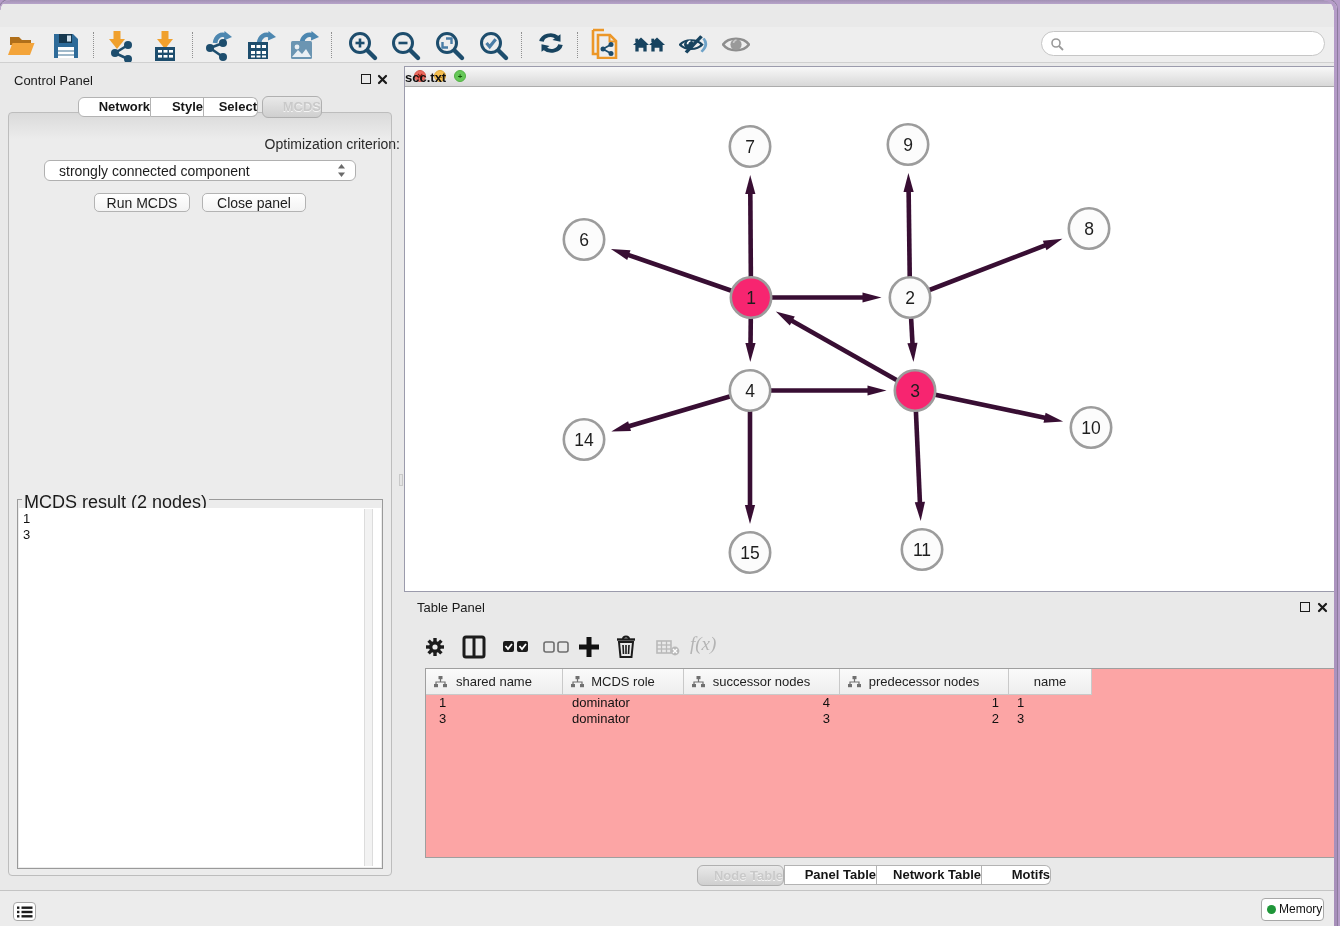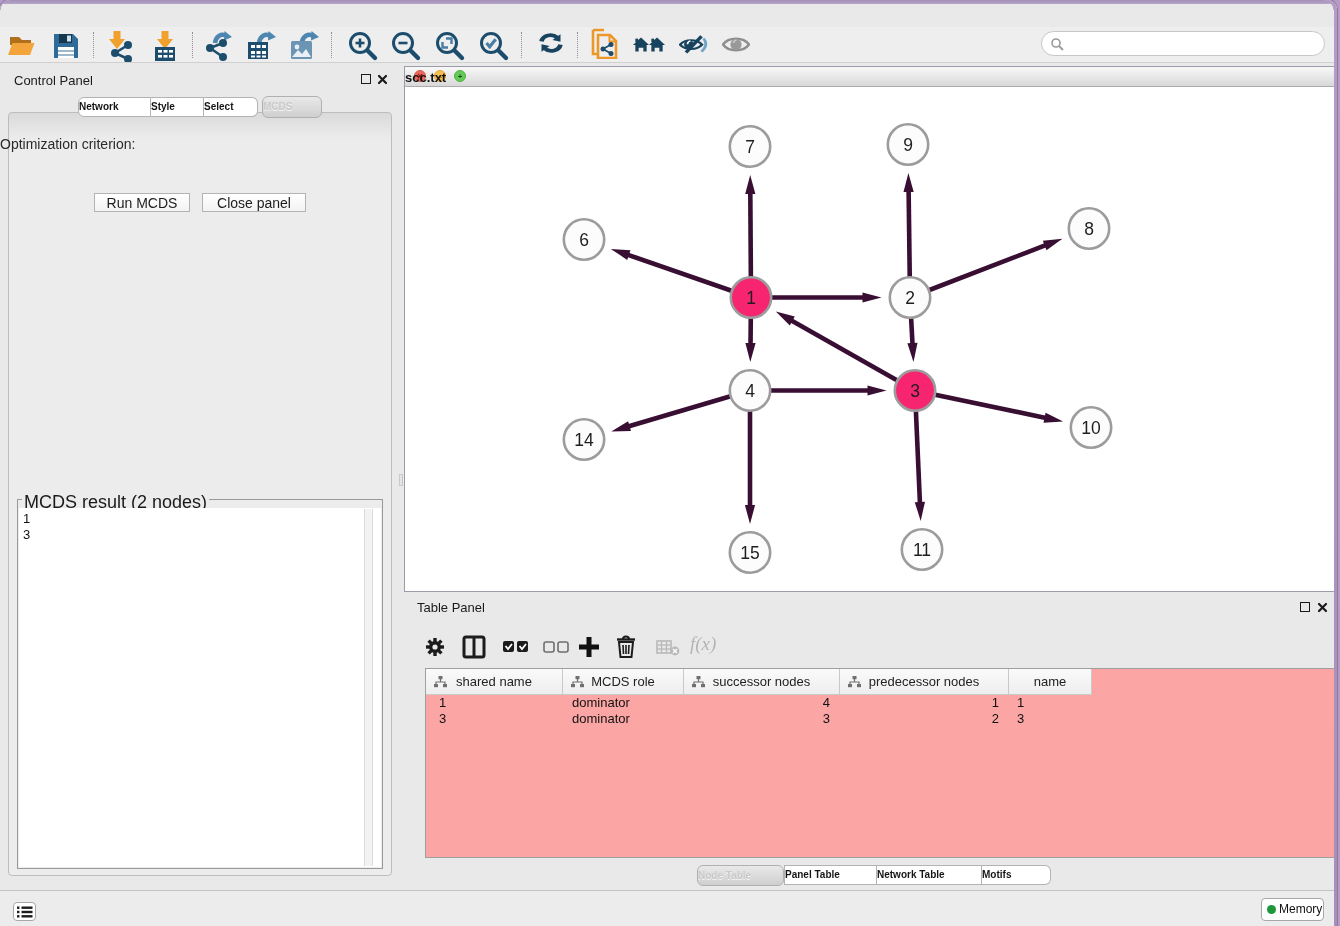"Network" .tabseg { font-size: 10px -> 13px; text-align: left -> right }
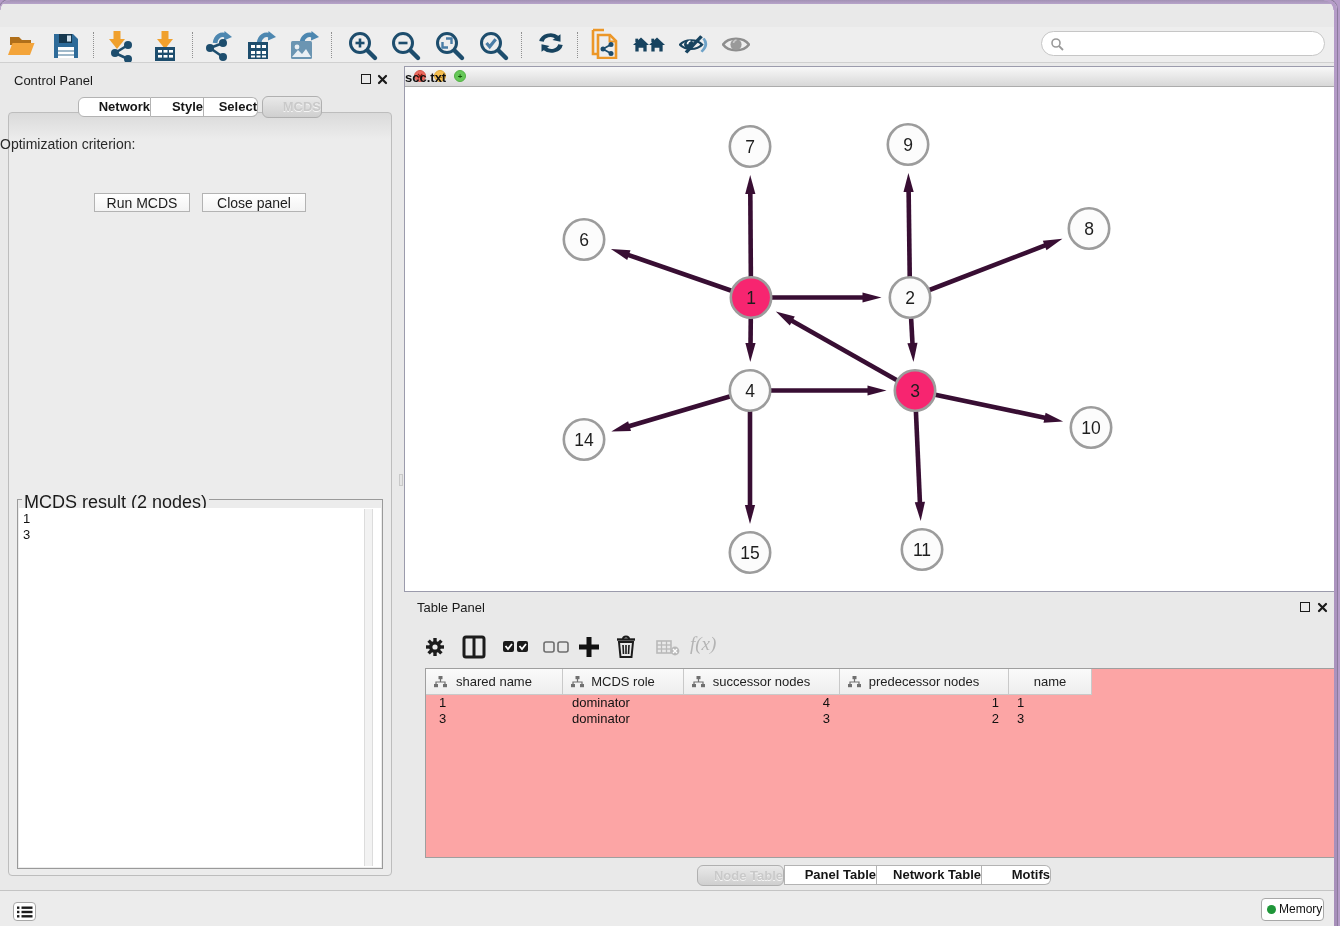"Optimization criterion:" #opt-label { text-align: left -> right }
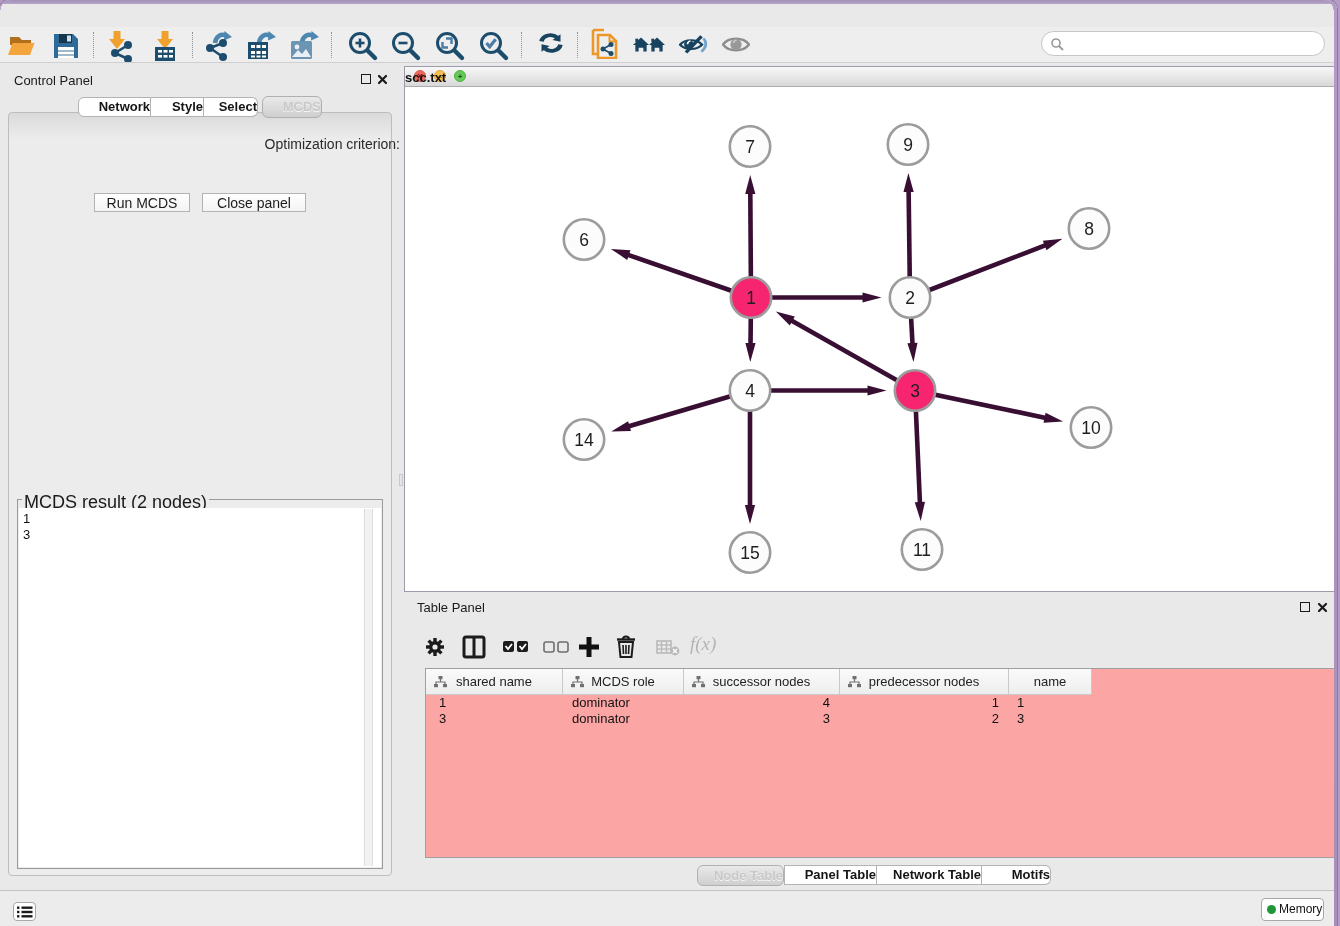"strongly connected component" div { html: none -> <div>strongly connected component <svg> <polygon></polygon> <polygon></polygon> </svg> </div> }
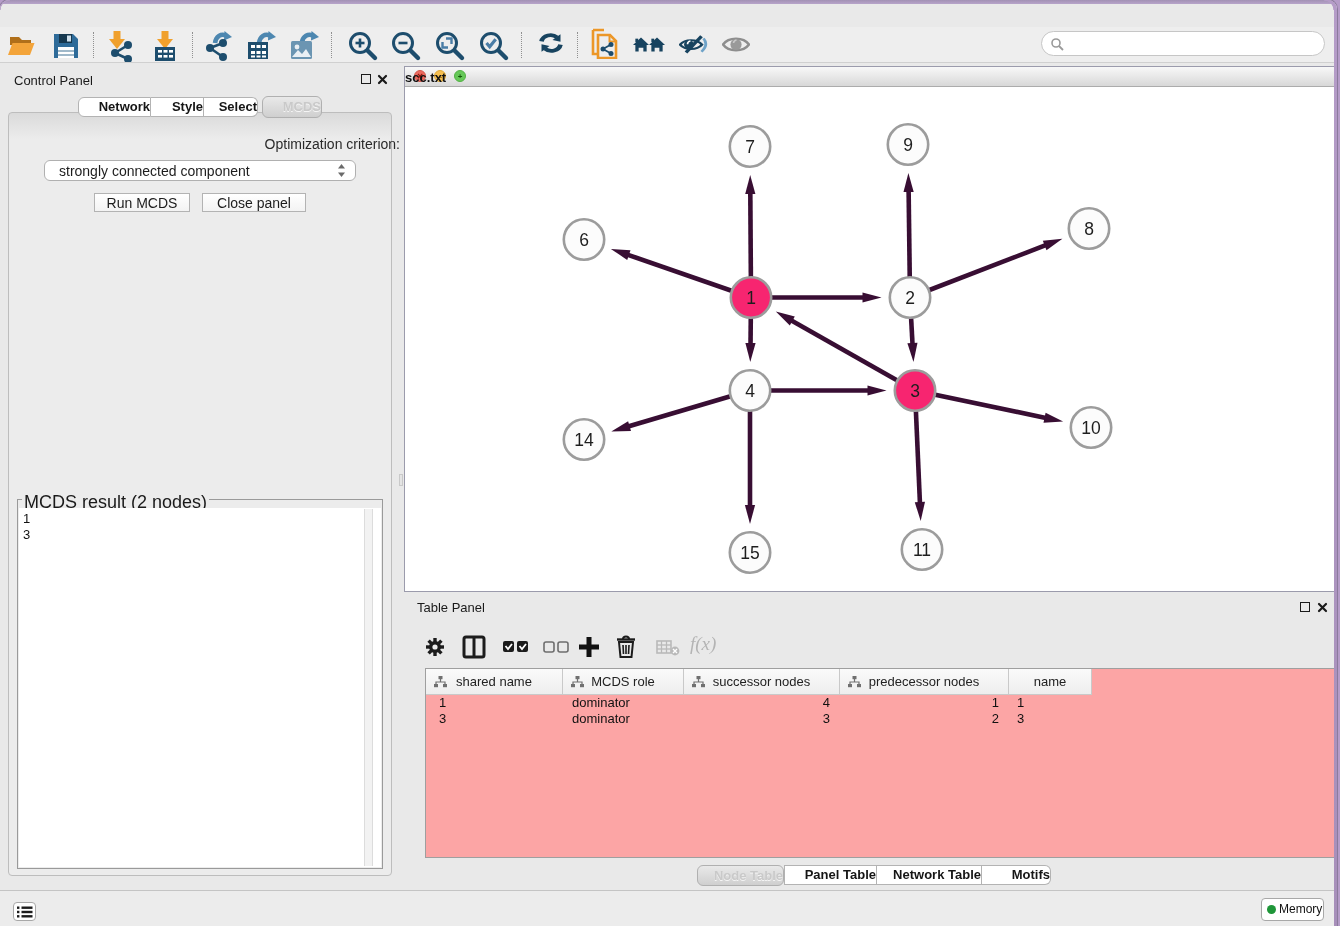"Run MCDS" .btn { border-radius: 0 -> 5px }
